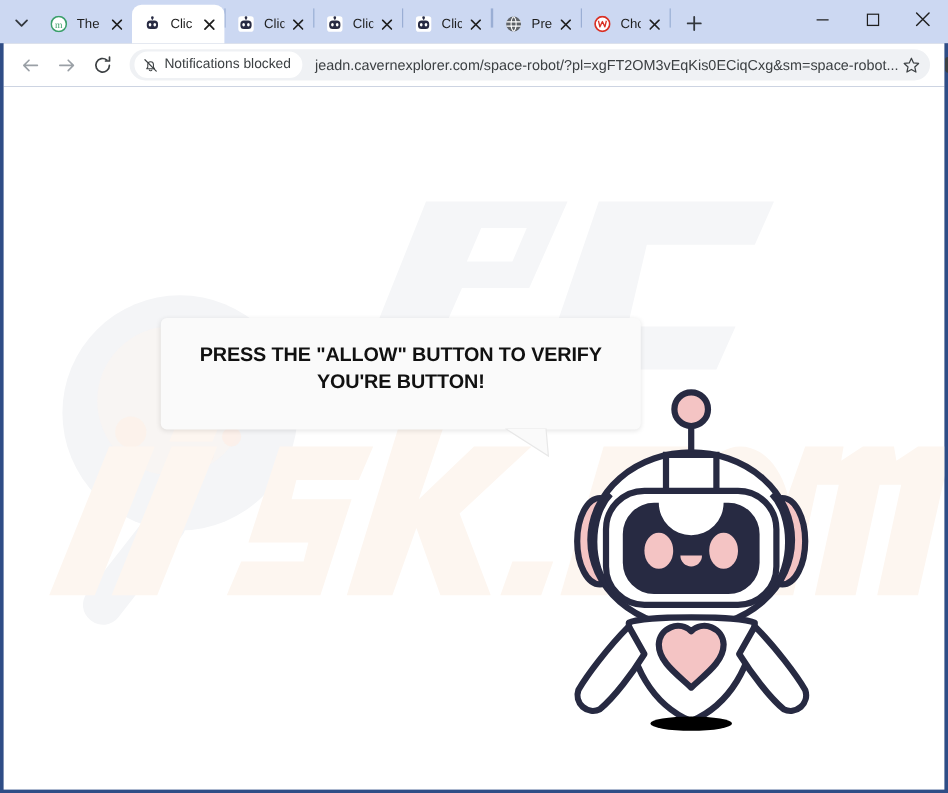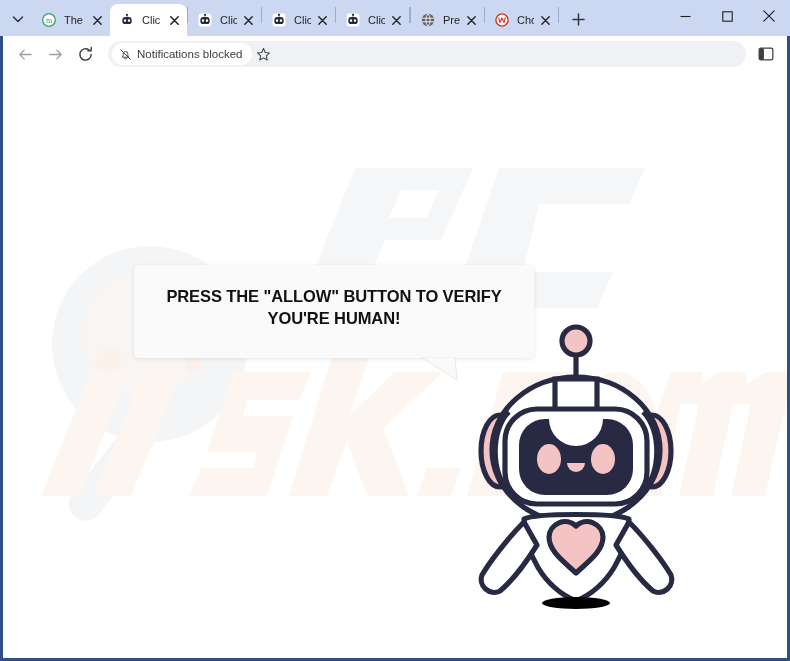"jeadn.cavernexplorer.com/space-robot/?pl" div { html: none -> <div>jeadn.cavernexplorer.com/space-robot/?pl=xgFT2OM3vEqKis0ECiqCxg&amp;sm=space-robot...</div> }
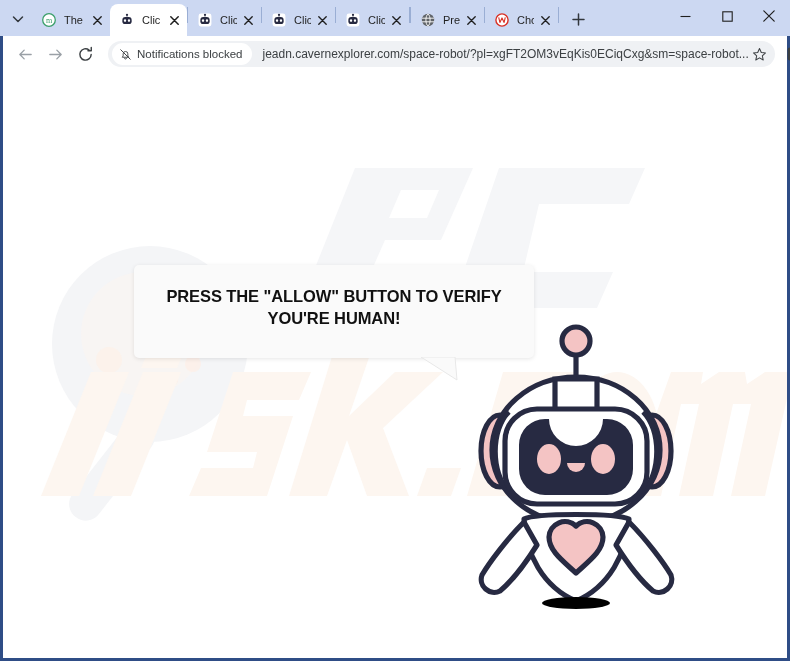"YOU'RE HUMAN!" span { text: HUMAN -> BUTTON }
